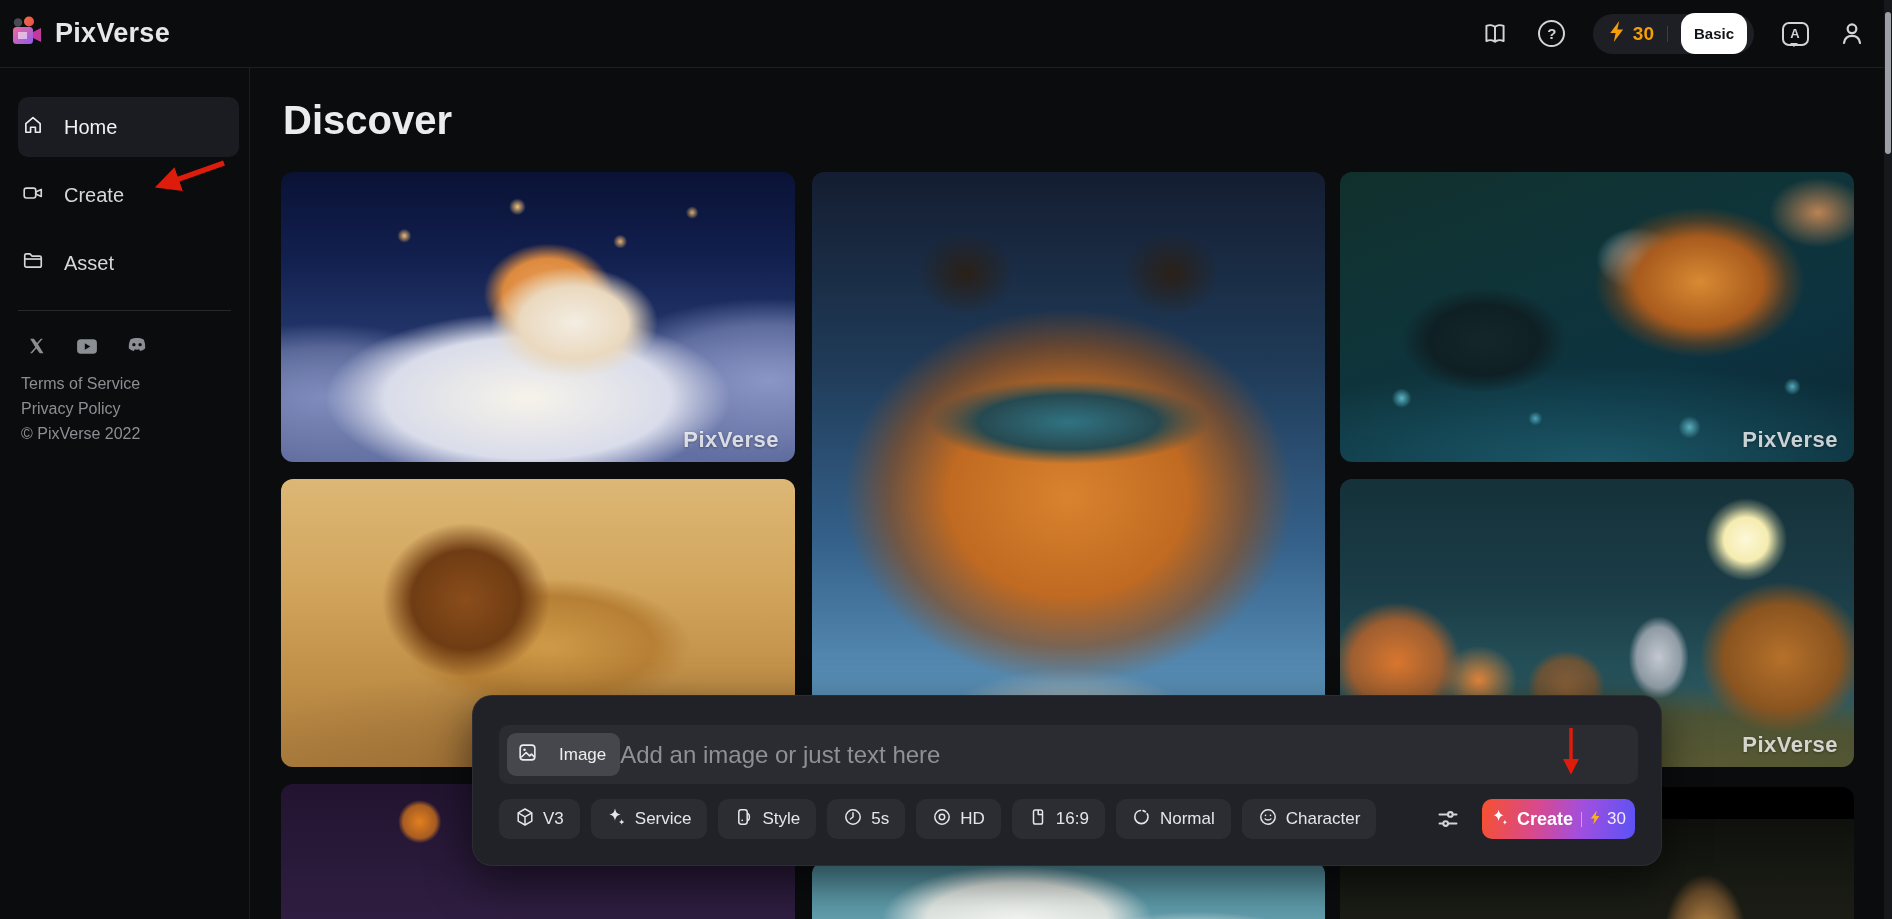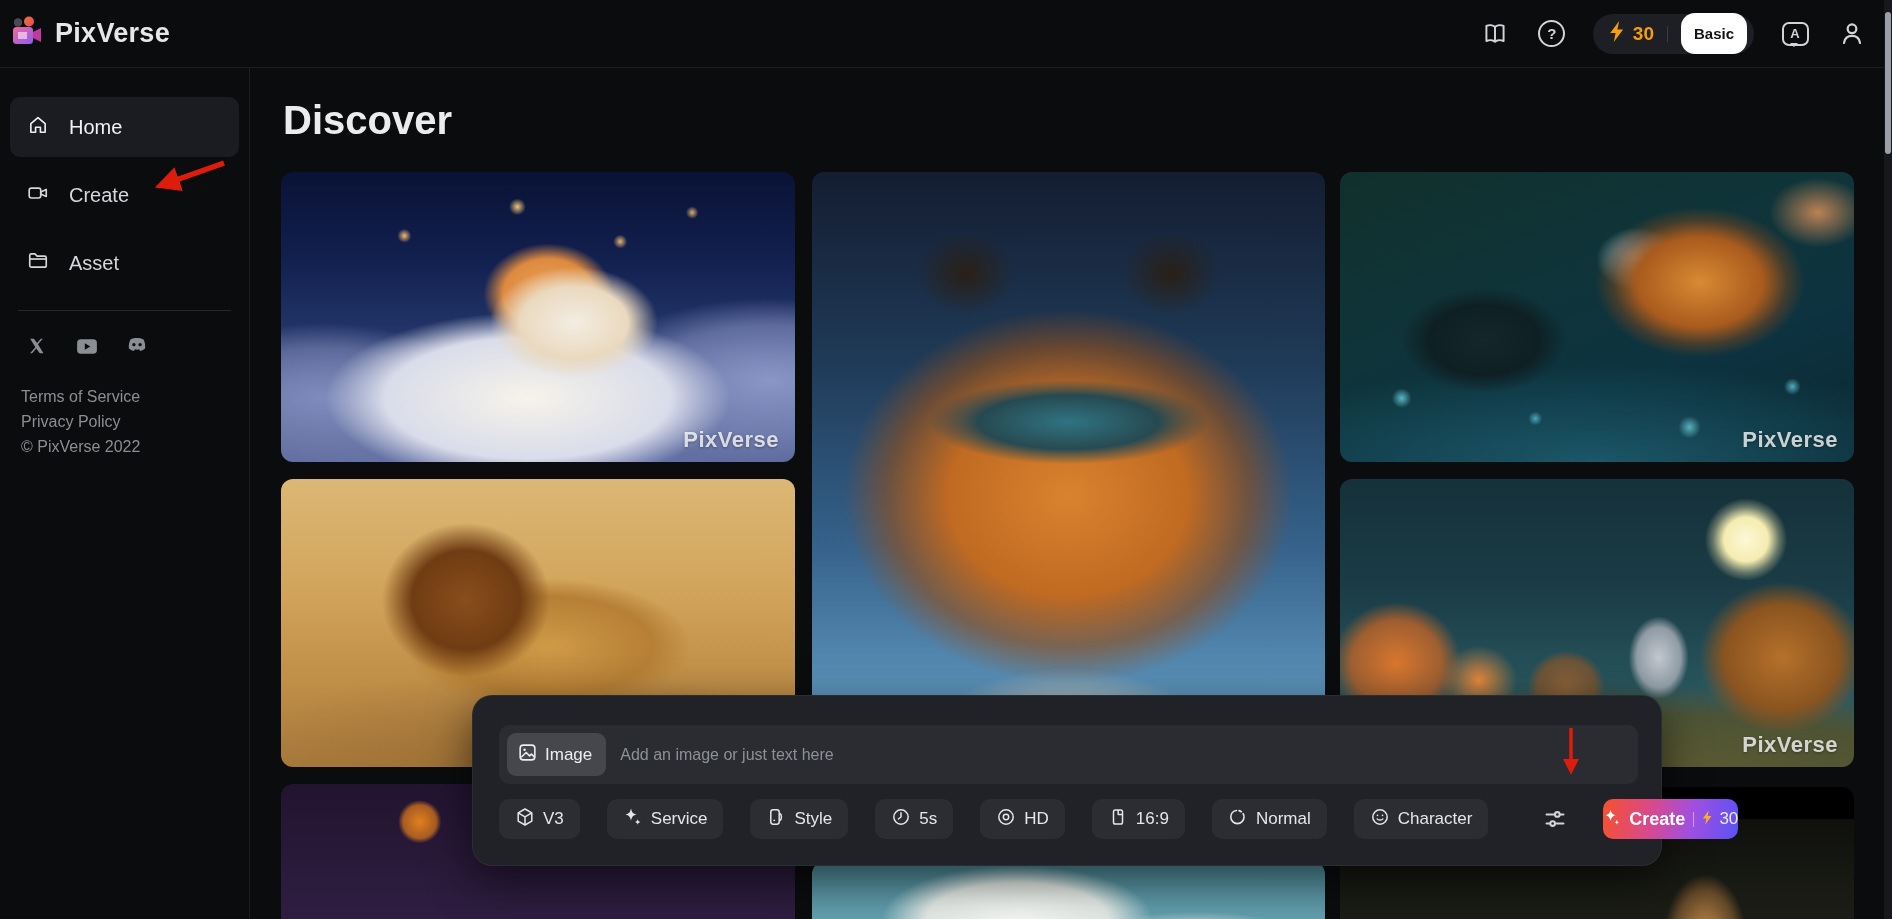"Home" .nav-item { margin-left: none -> 8px; padding-left: 17px -> 4px }
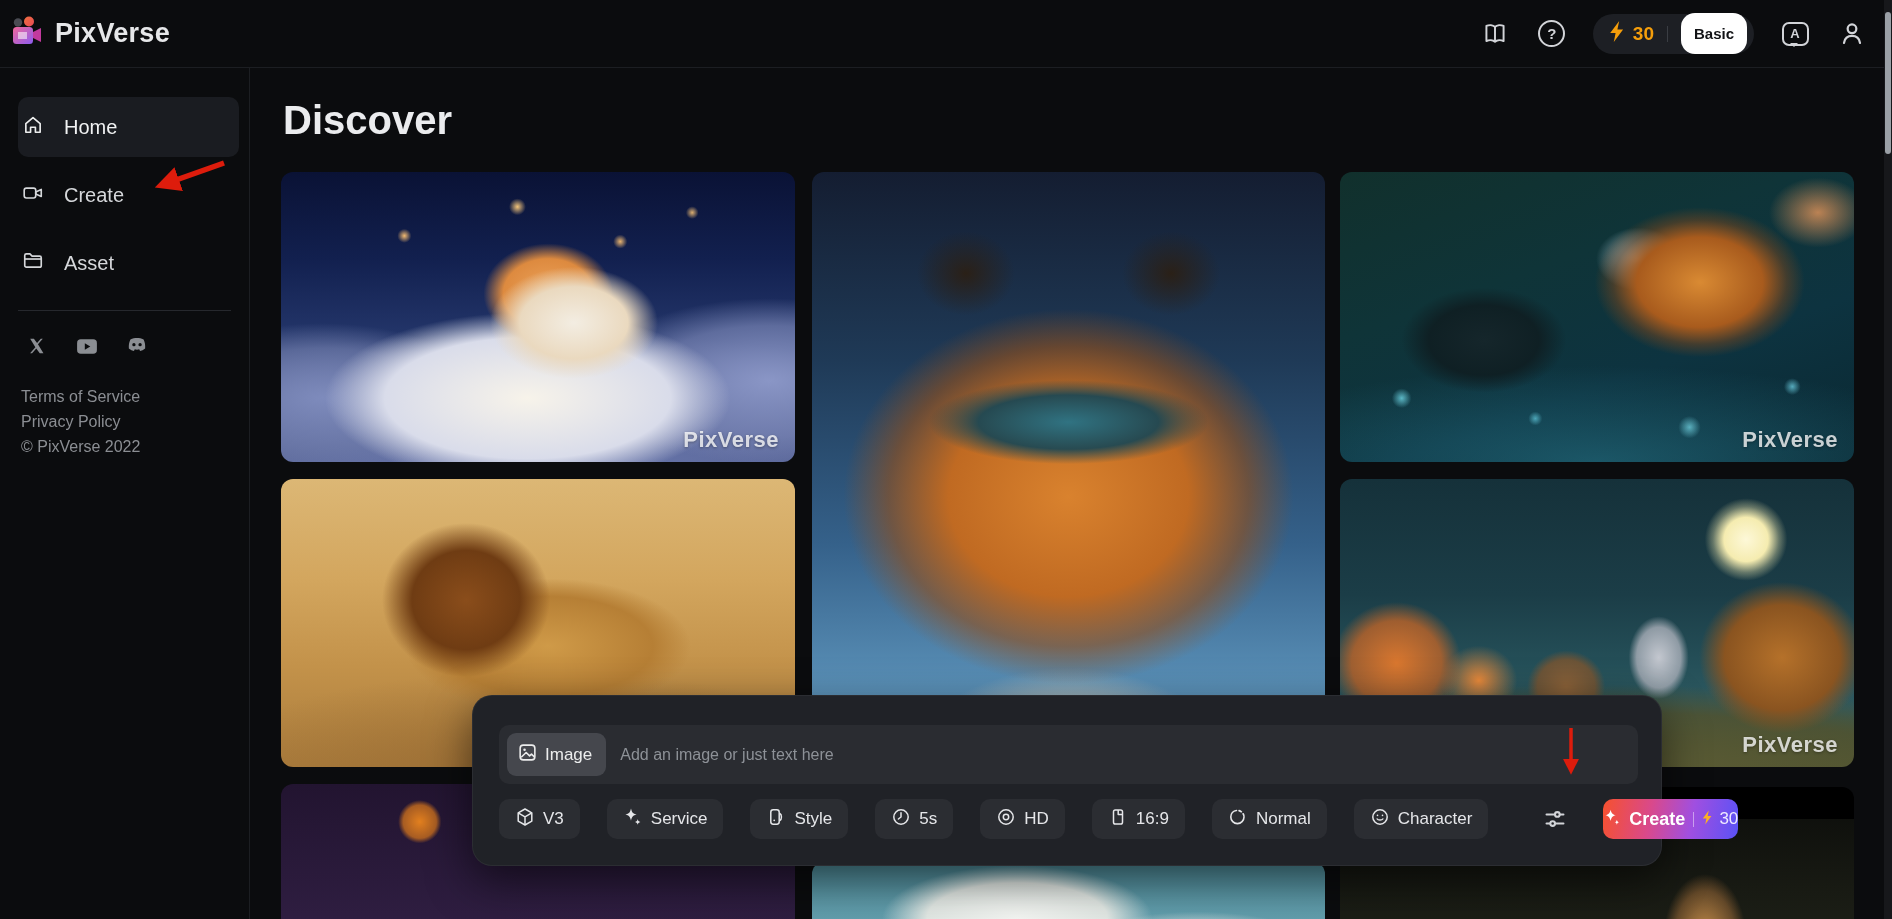"Terms of Service" .side-links { margin-top: 27px -> 14px }
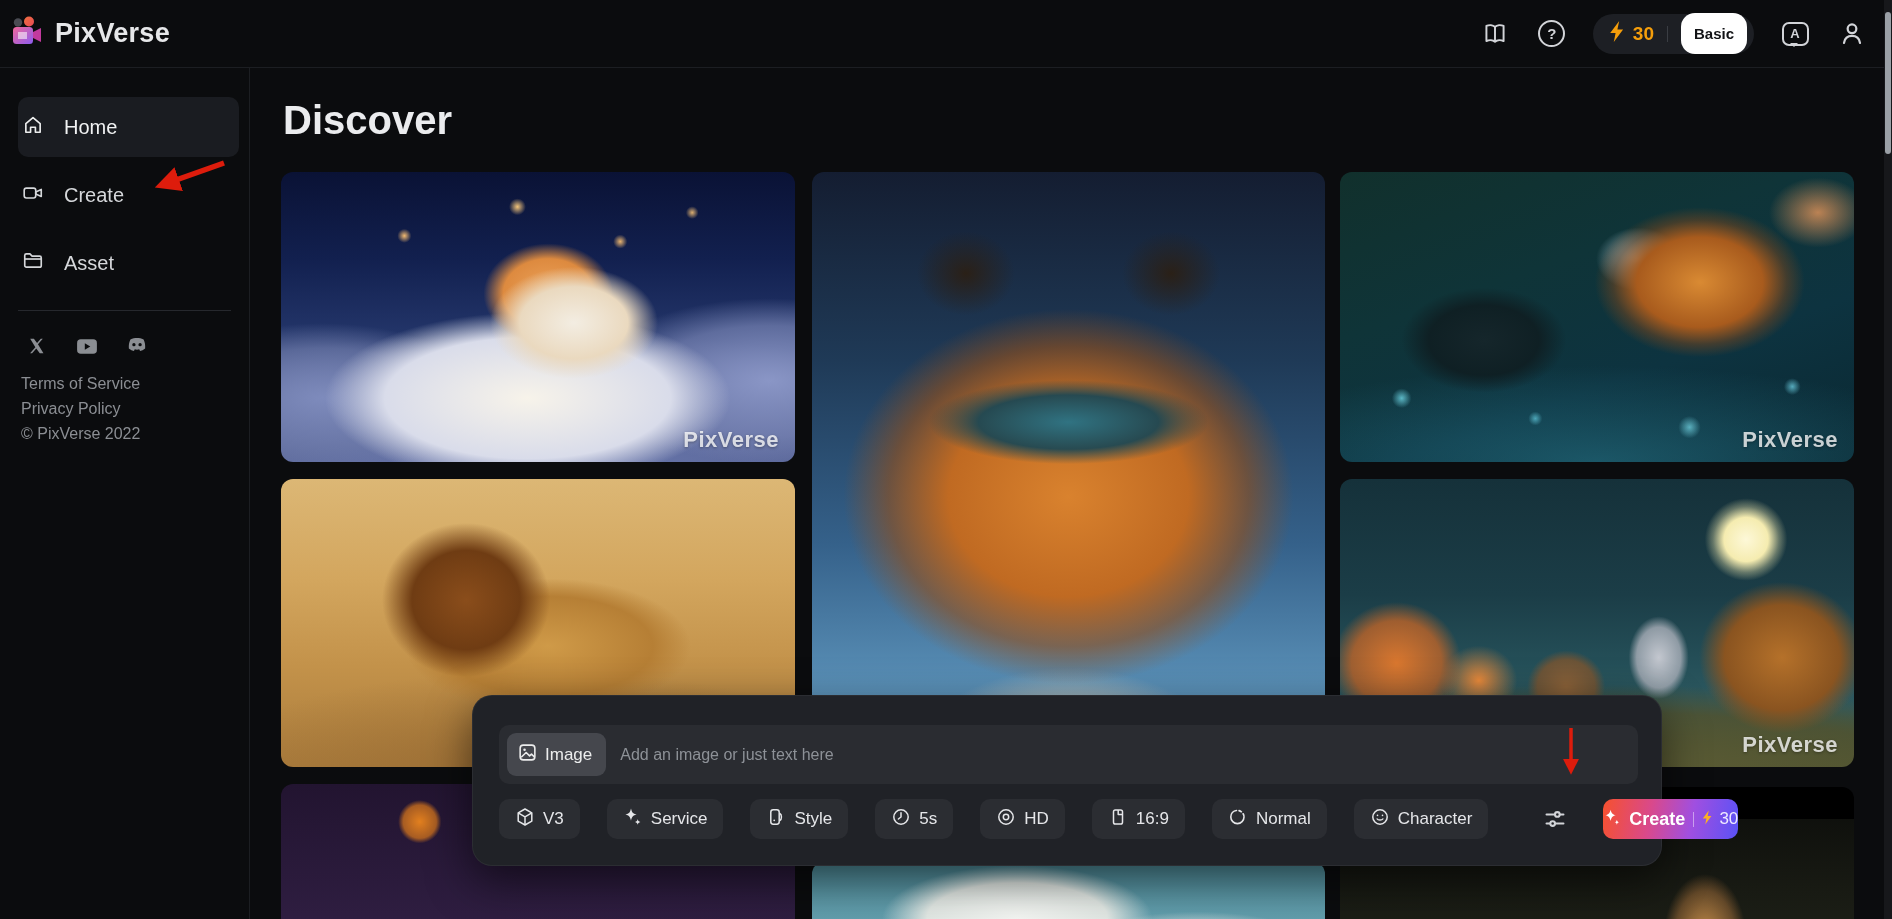"Image" .image-btn { gap: 7px -> 21px }
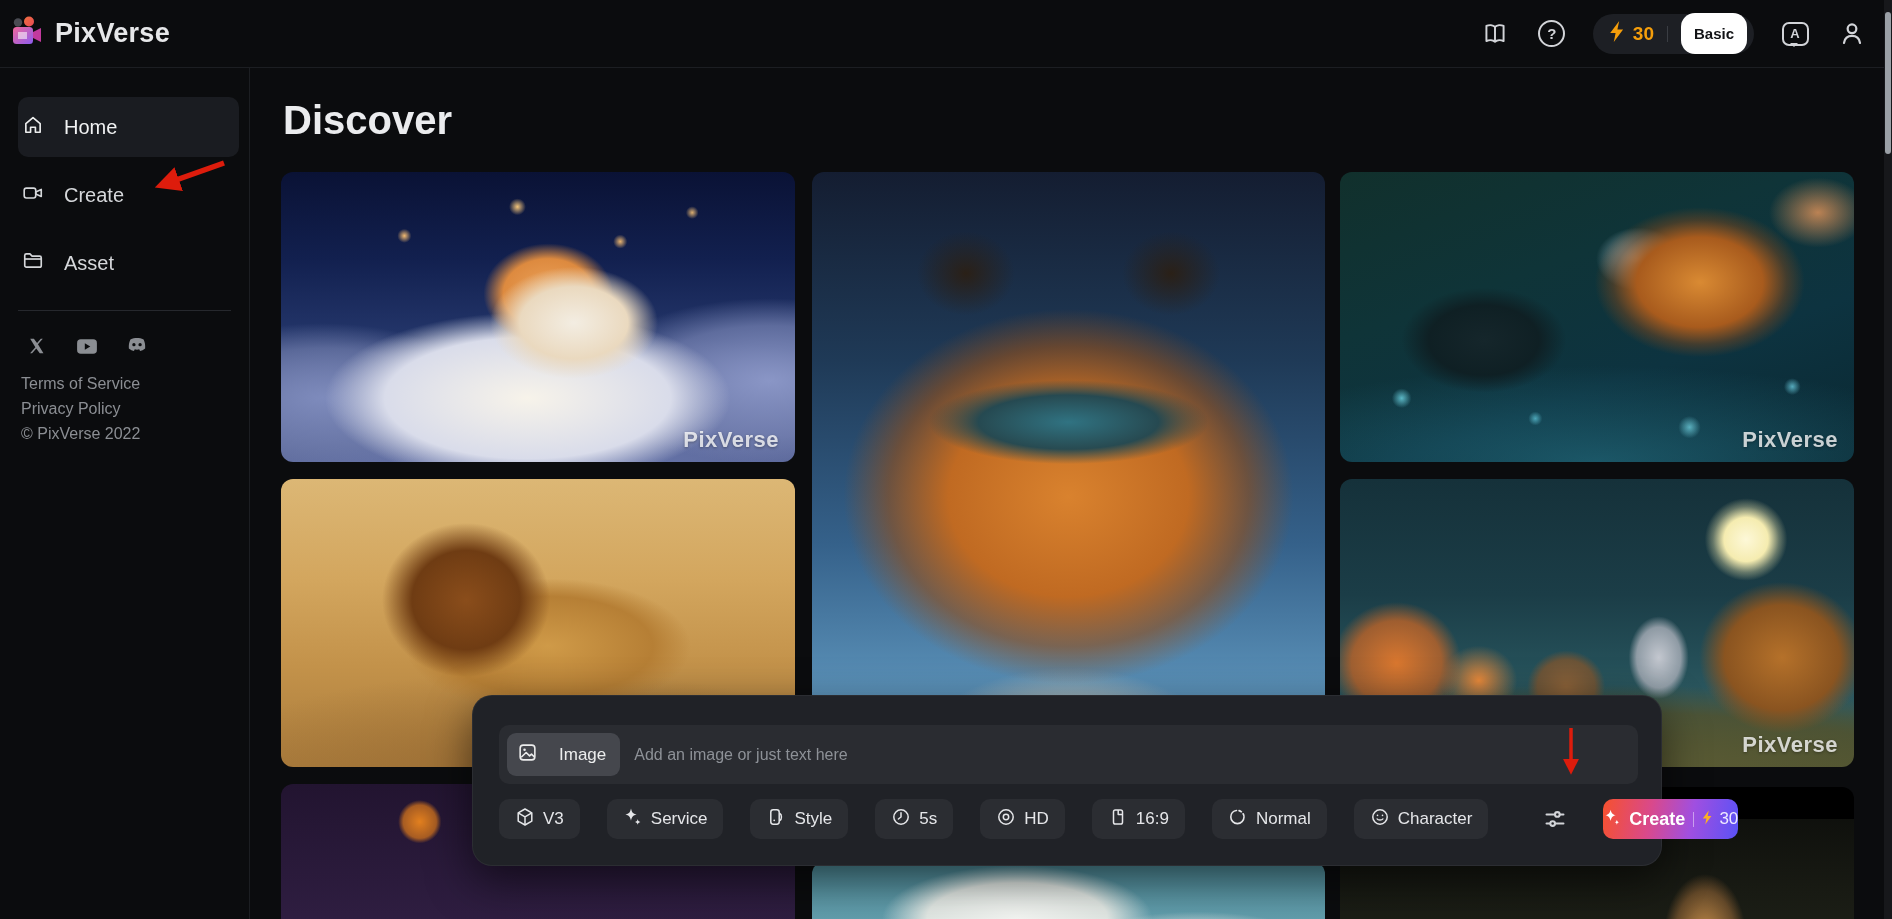"Add an image or just" .prompt-input { font-size: 16px -> 24px; margin-left: 14px -> none }
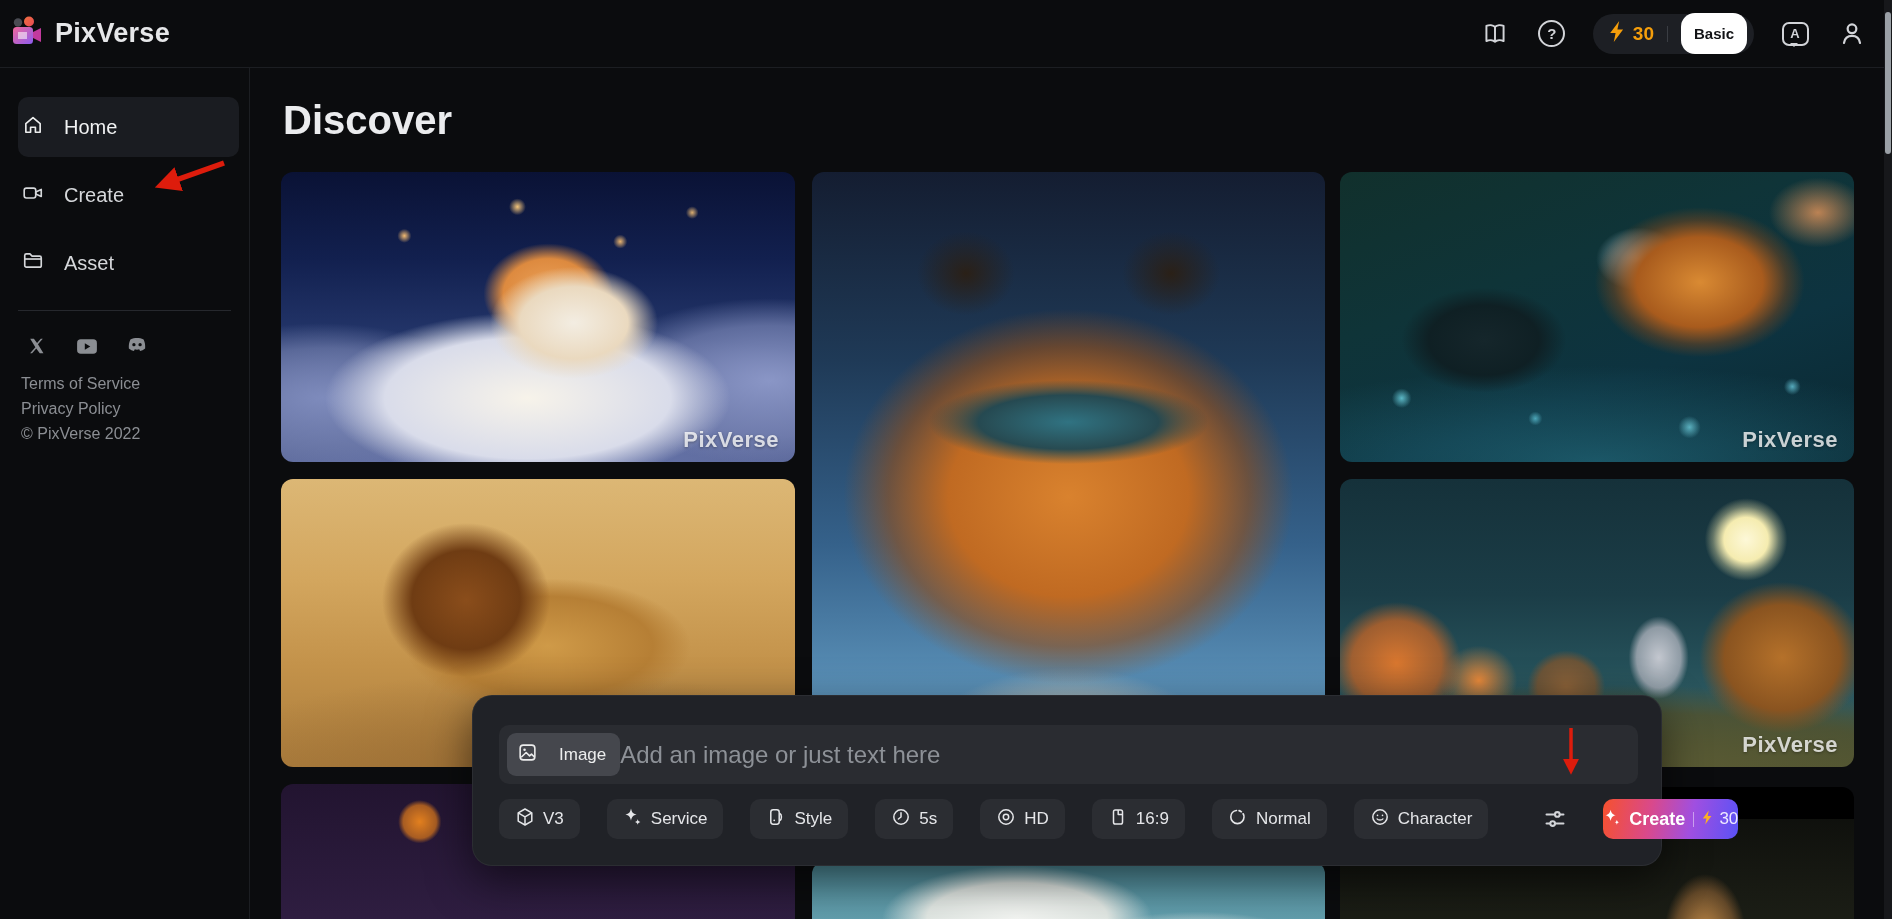"V3" .options-row { gap: 27px -> 11px }
